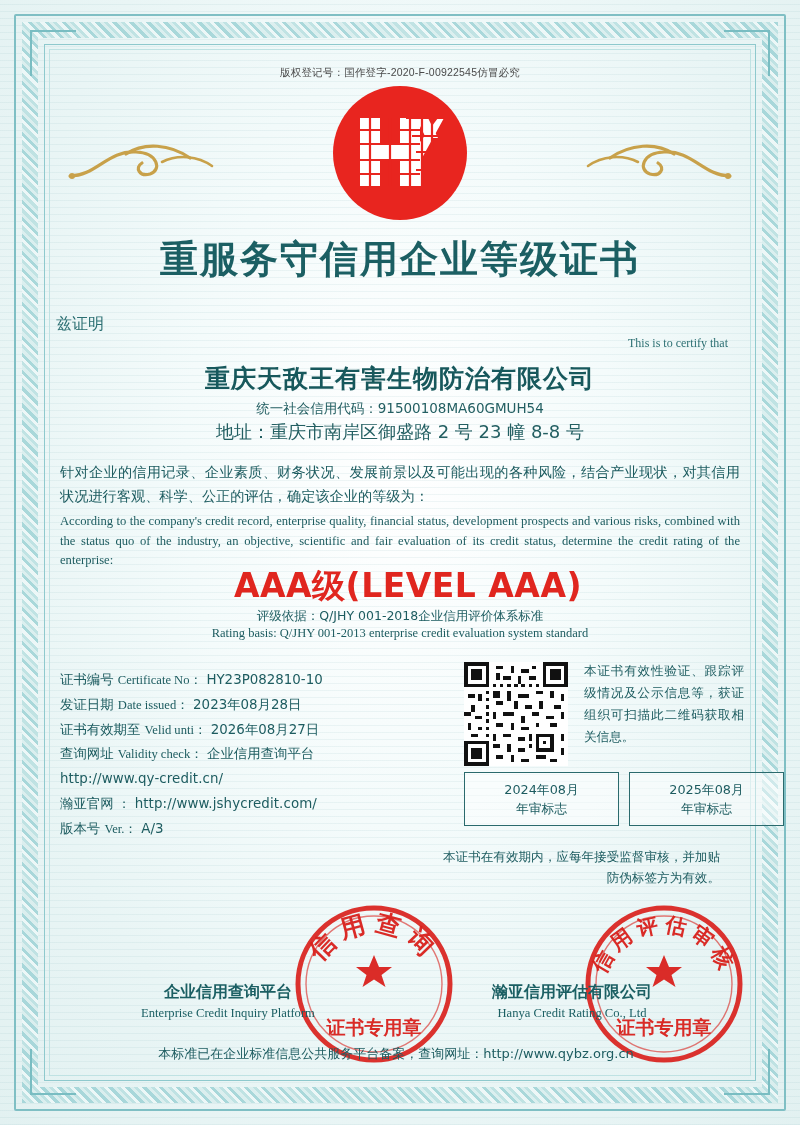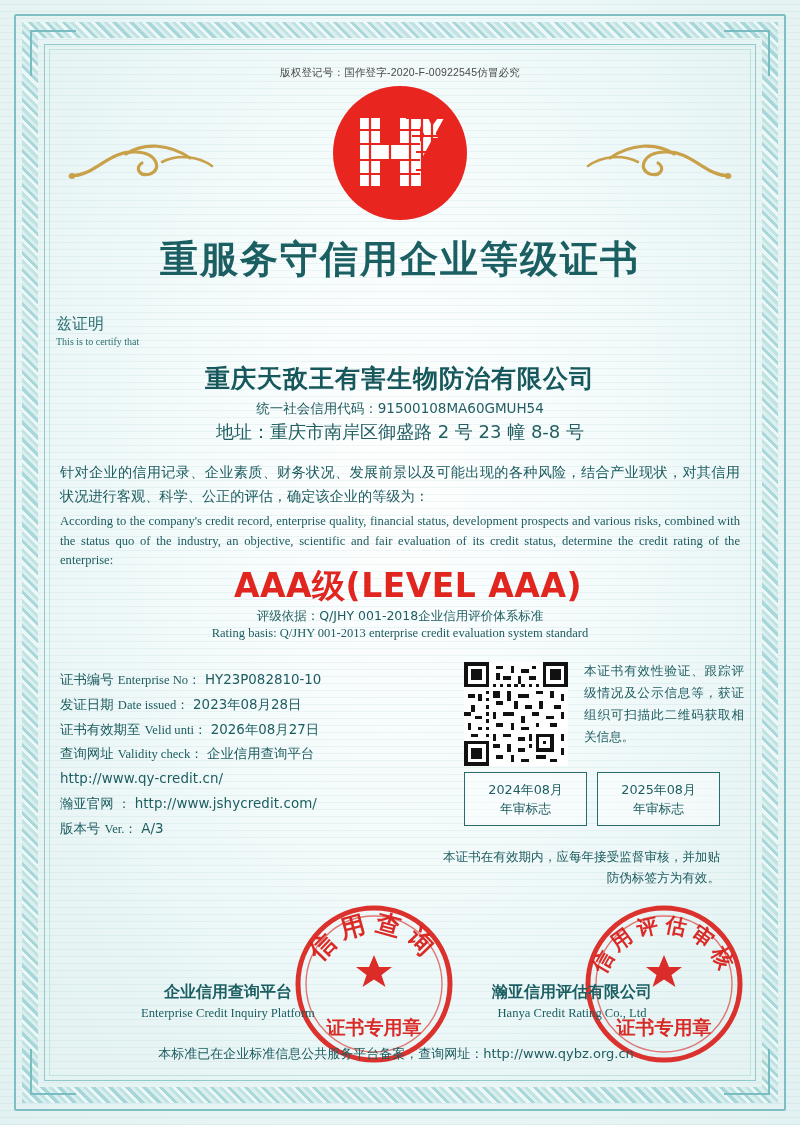"This is to certify that" .certify-en { font-size: 10px -> 12px; right: 0 -> 16px; text-align: left -> right }
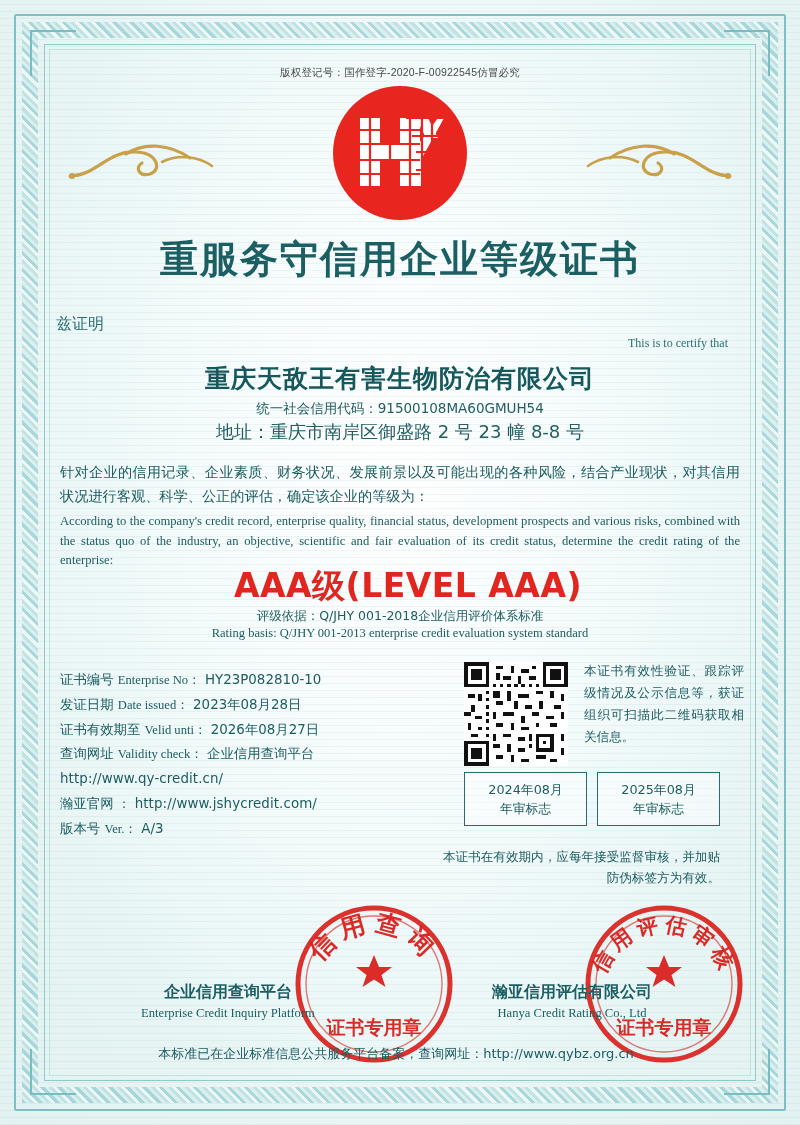"Enterprise No：" span.lbl-en { text: Enterprise -> Certificate }
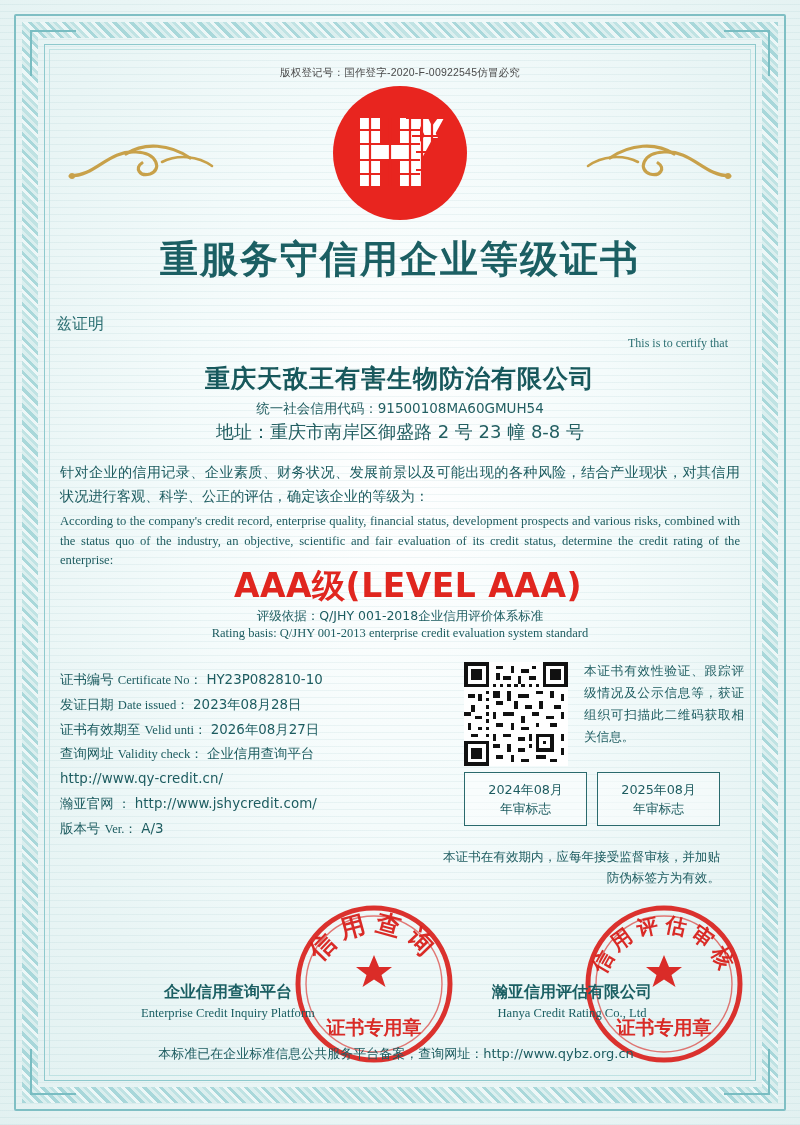"2024年08月" .seal-boxes { width: 256px -> 320px }
